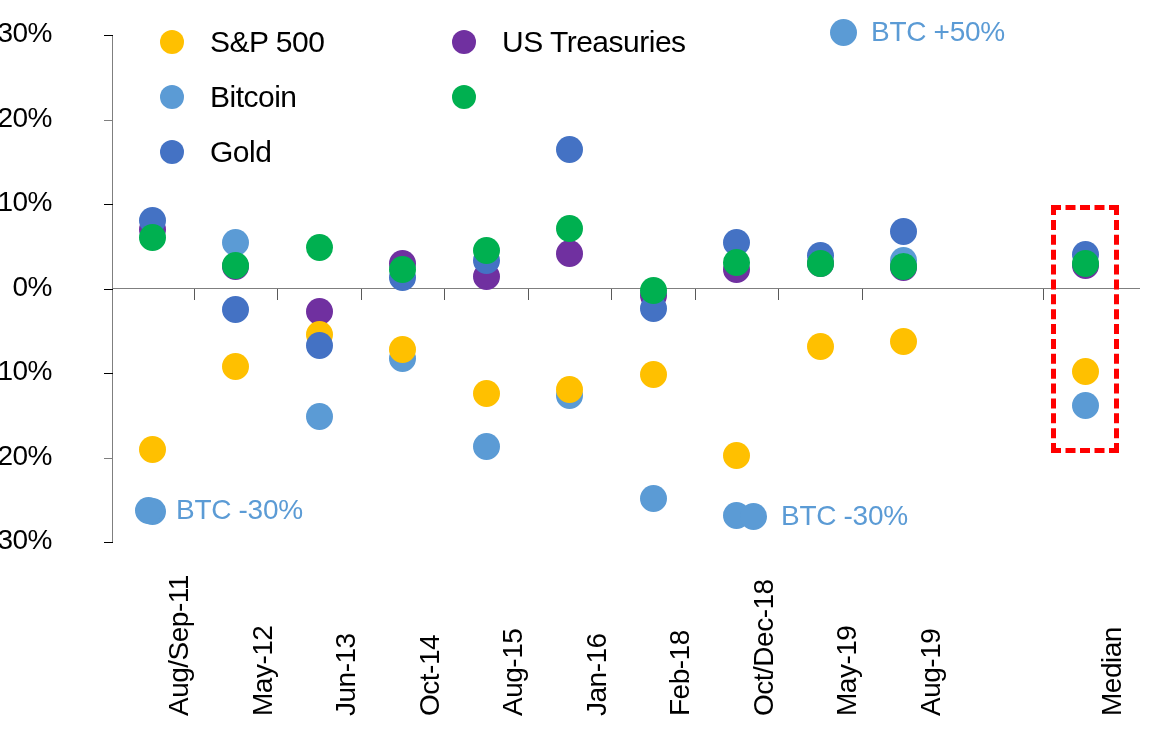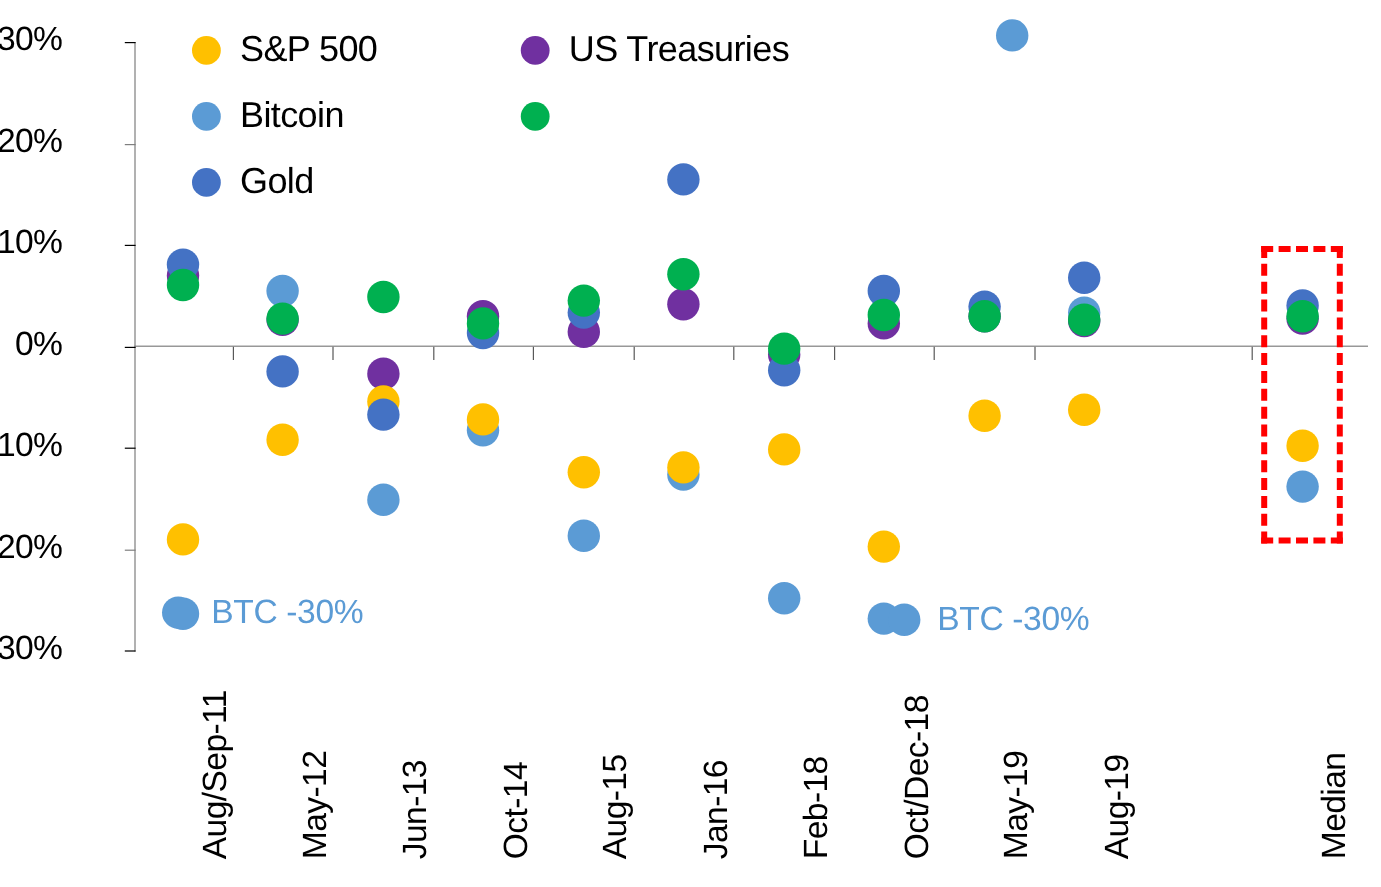"S&P 500" .legend-item { gap: 16px -> 26px }
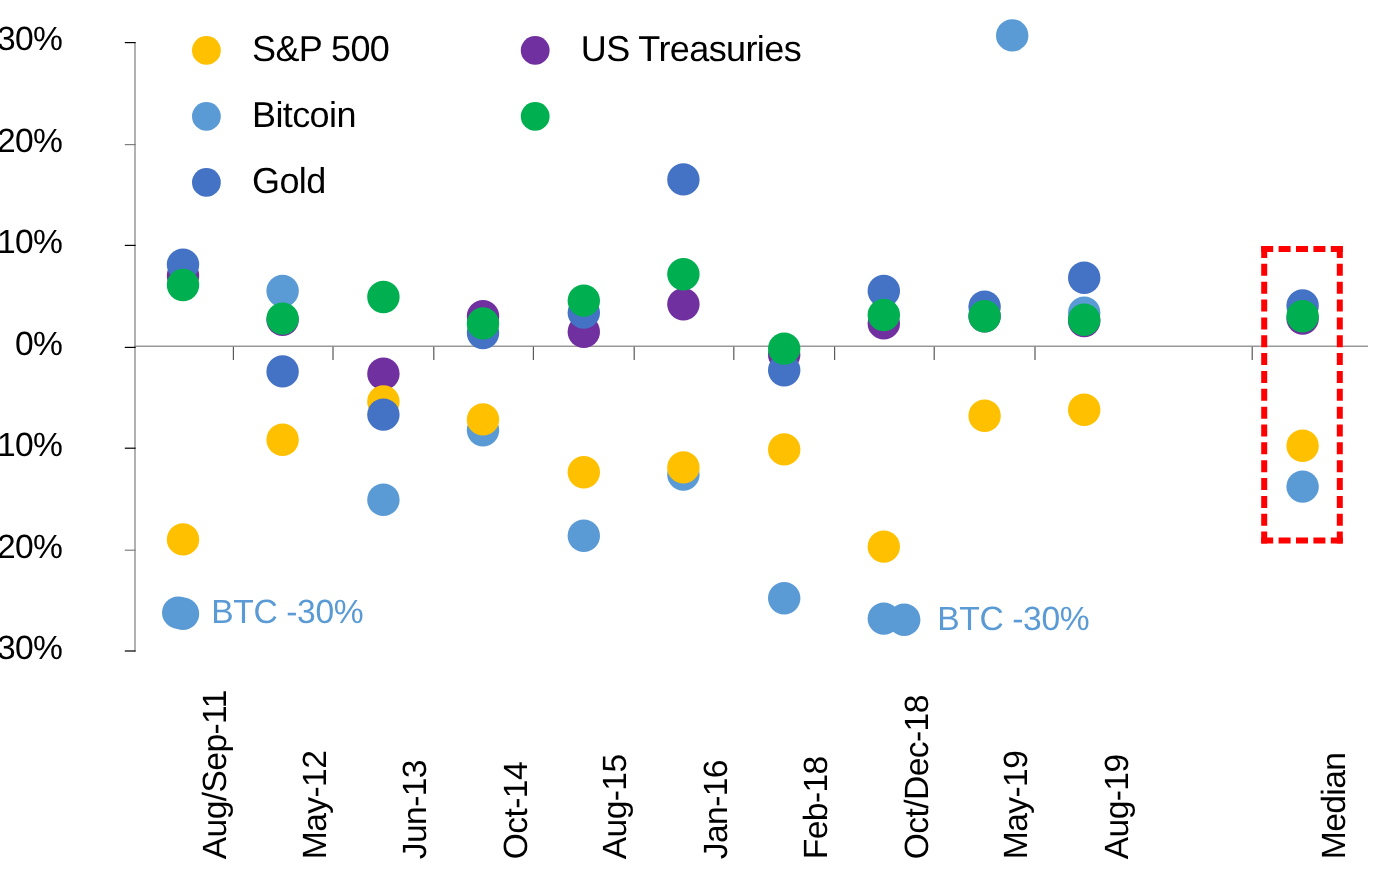"US Treasuries" div.legend-col { left: 274px -> 292px }
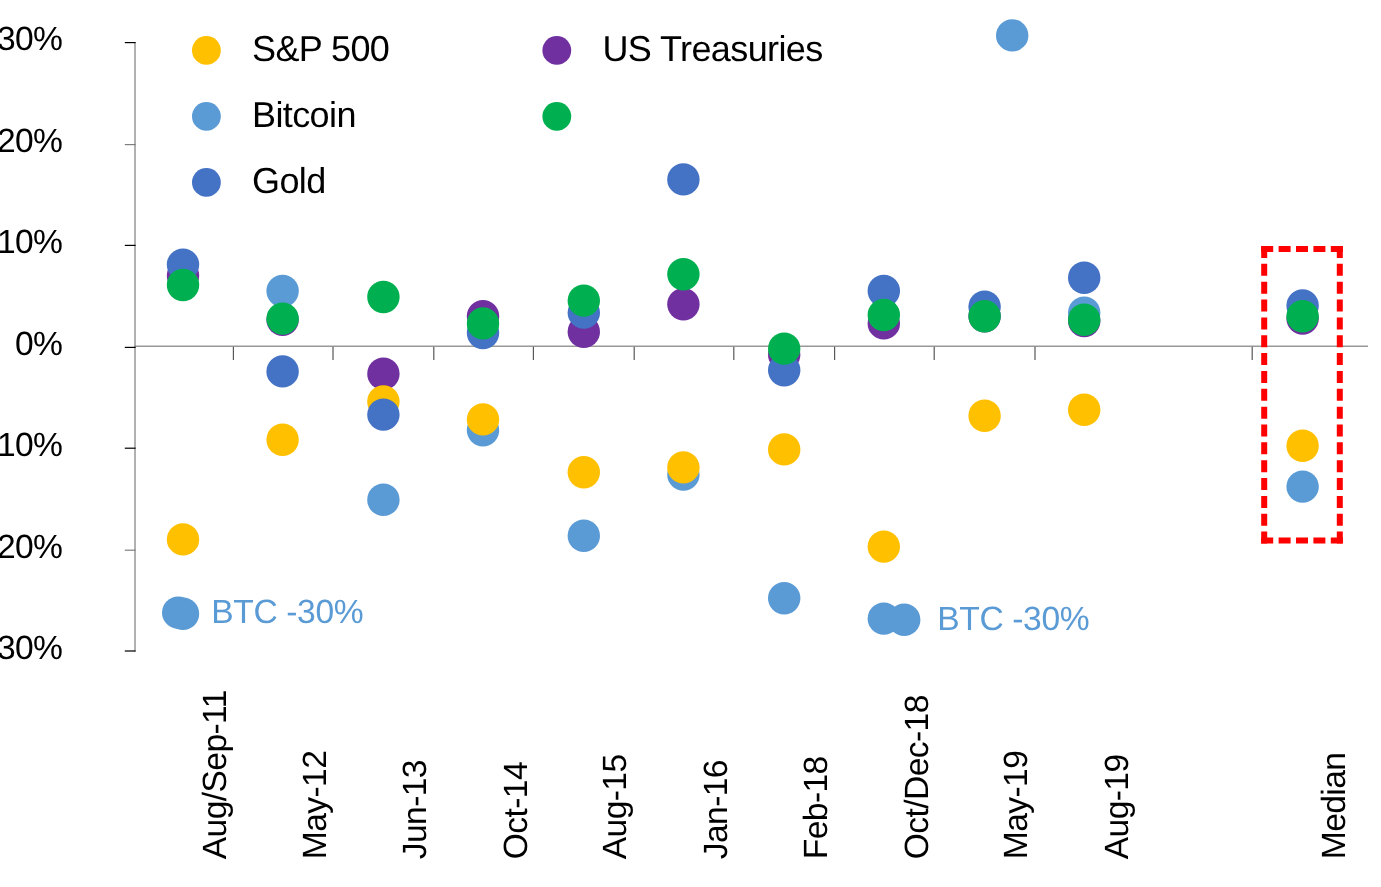"BTC +50%" span.txt { html: none -> <span>BTC +50%</span> }
